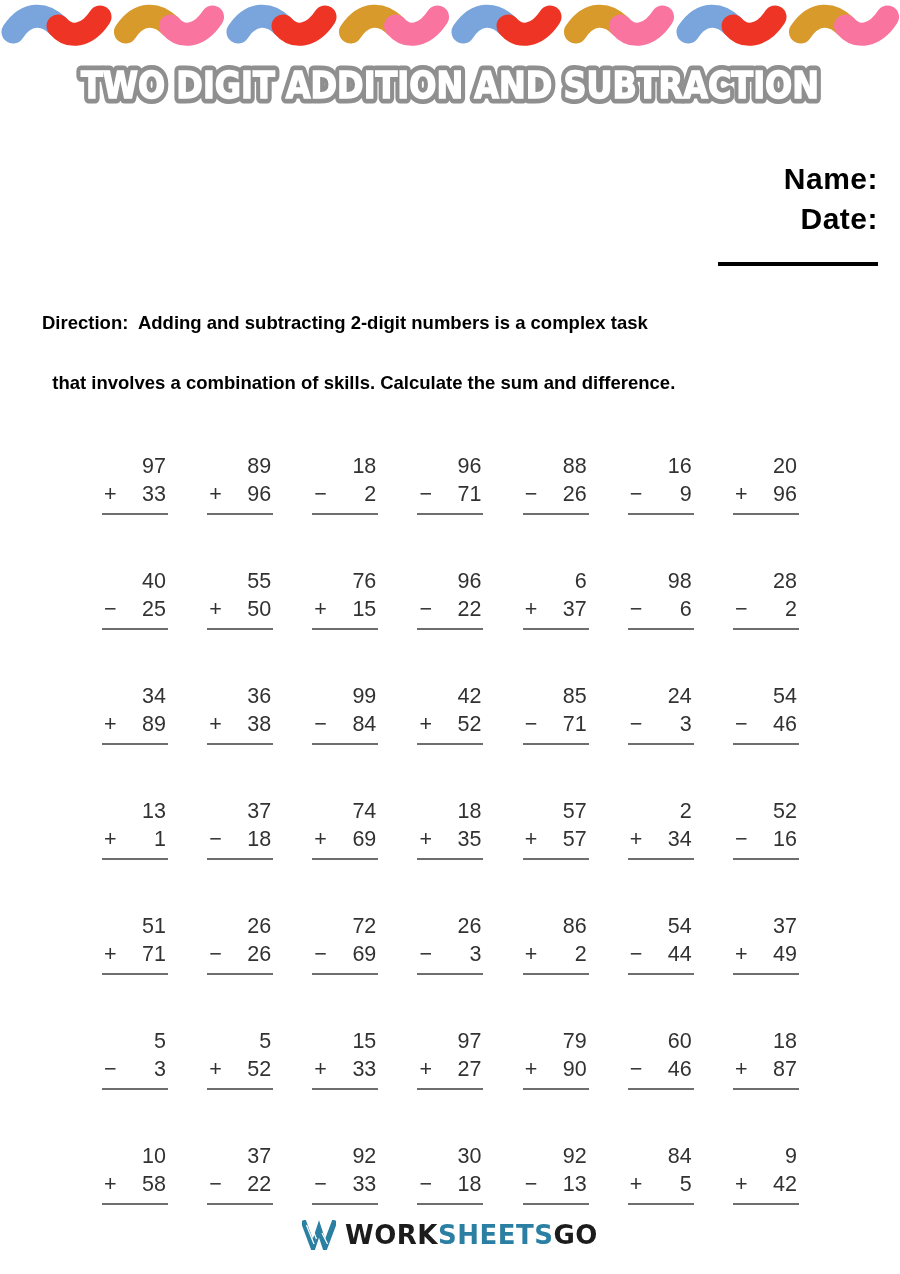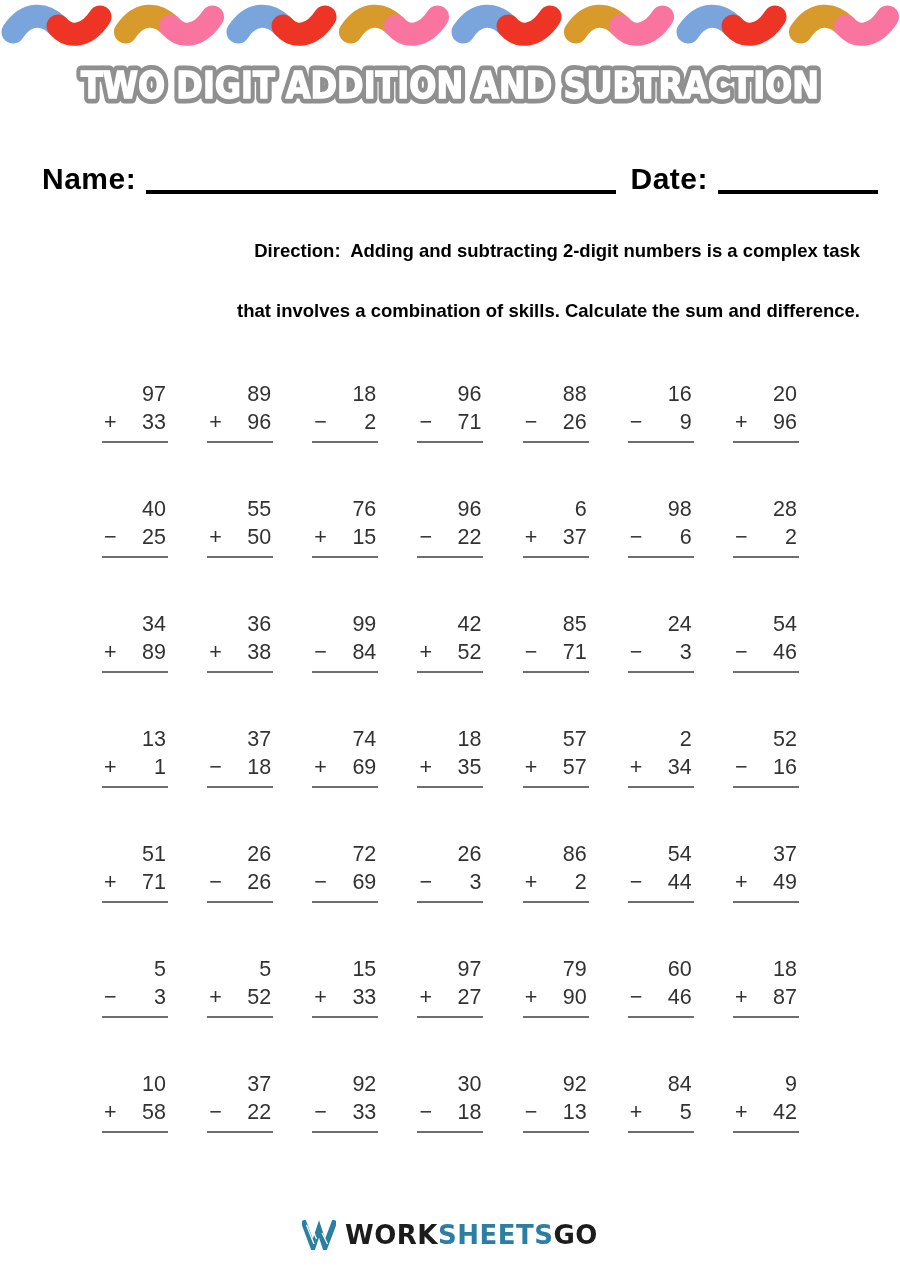"Name:" .name-row { flex-direction: none -> column }
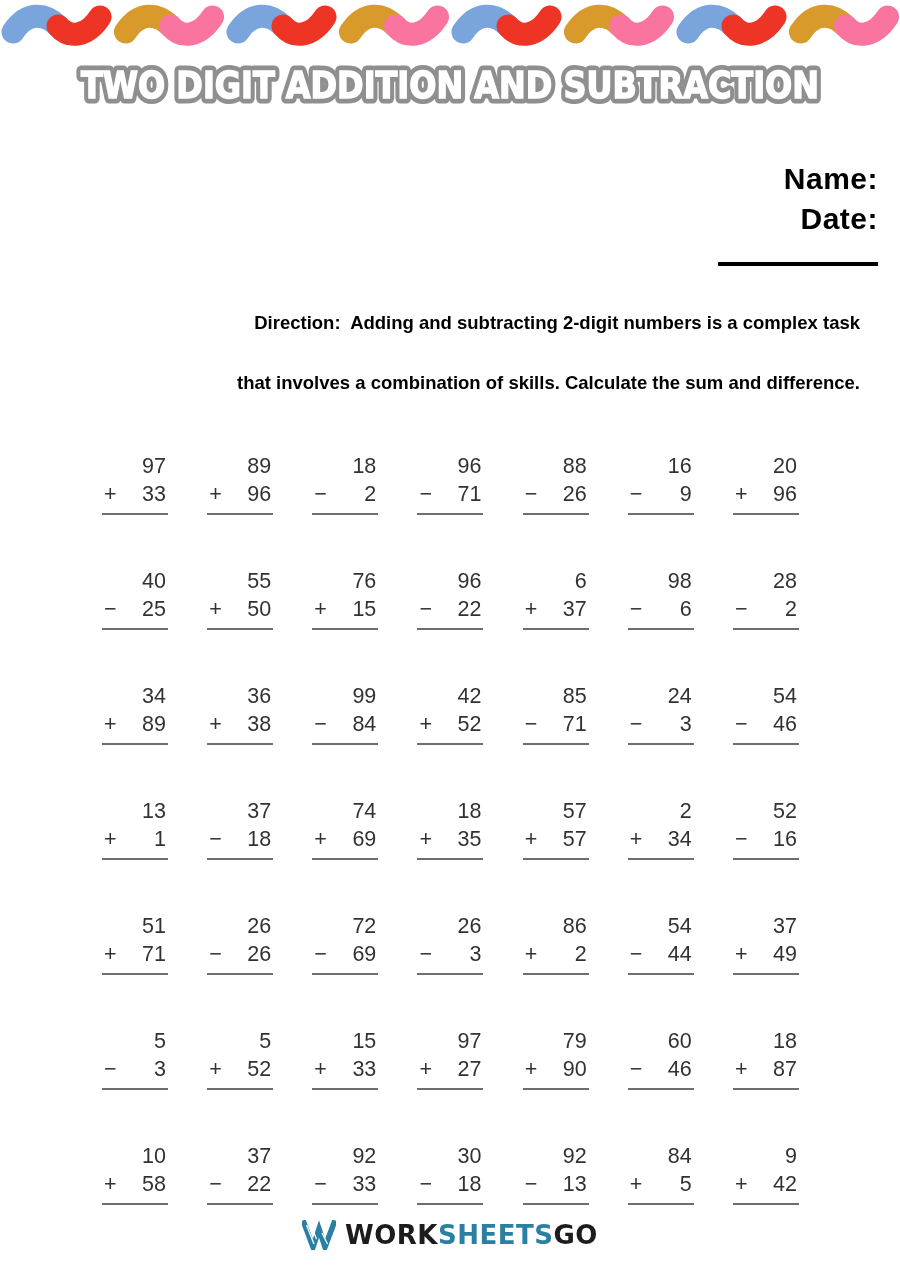"Direction: Adding and subtracting" .direction { text-align: right -> none }
